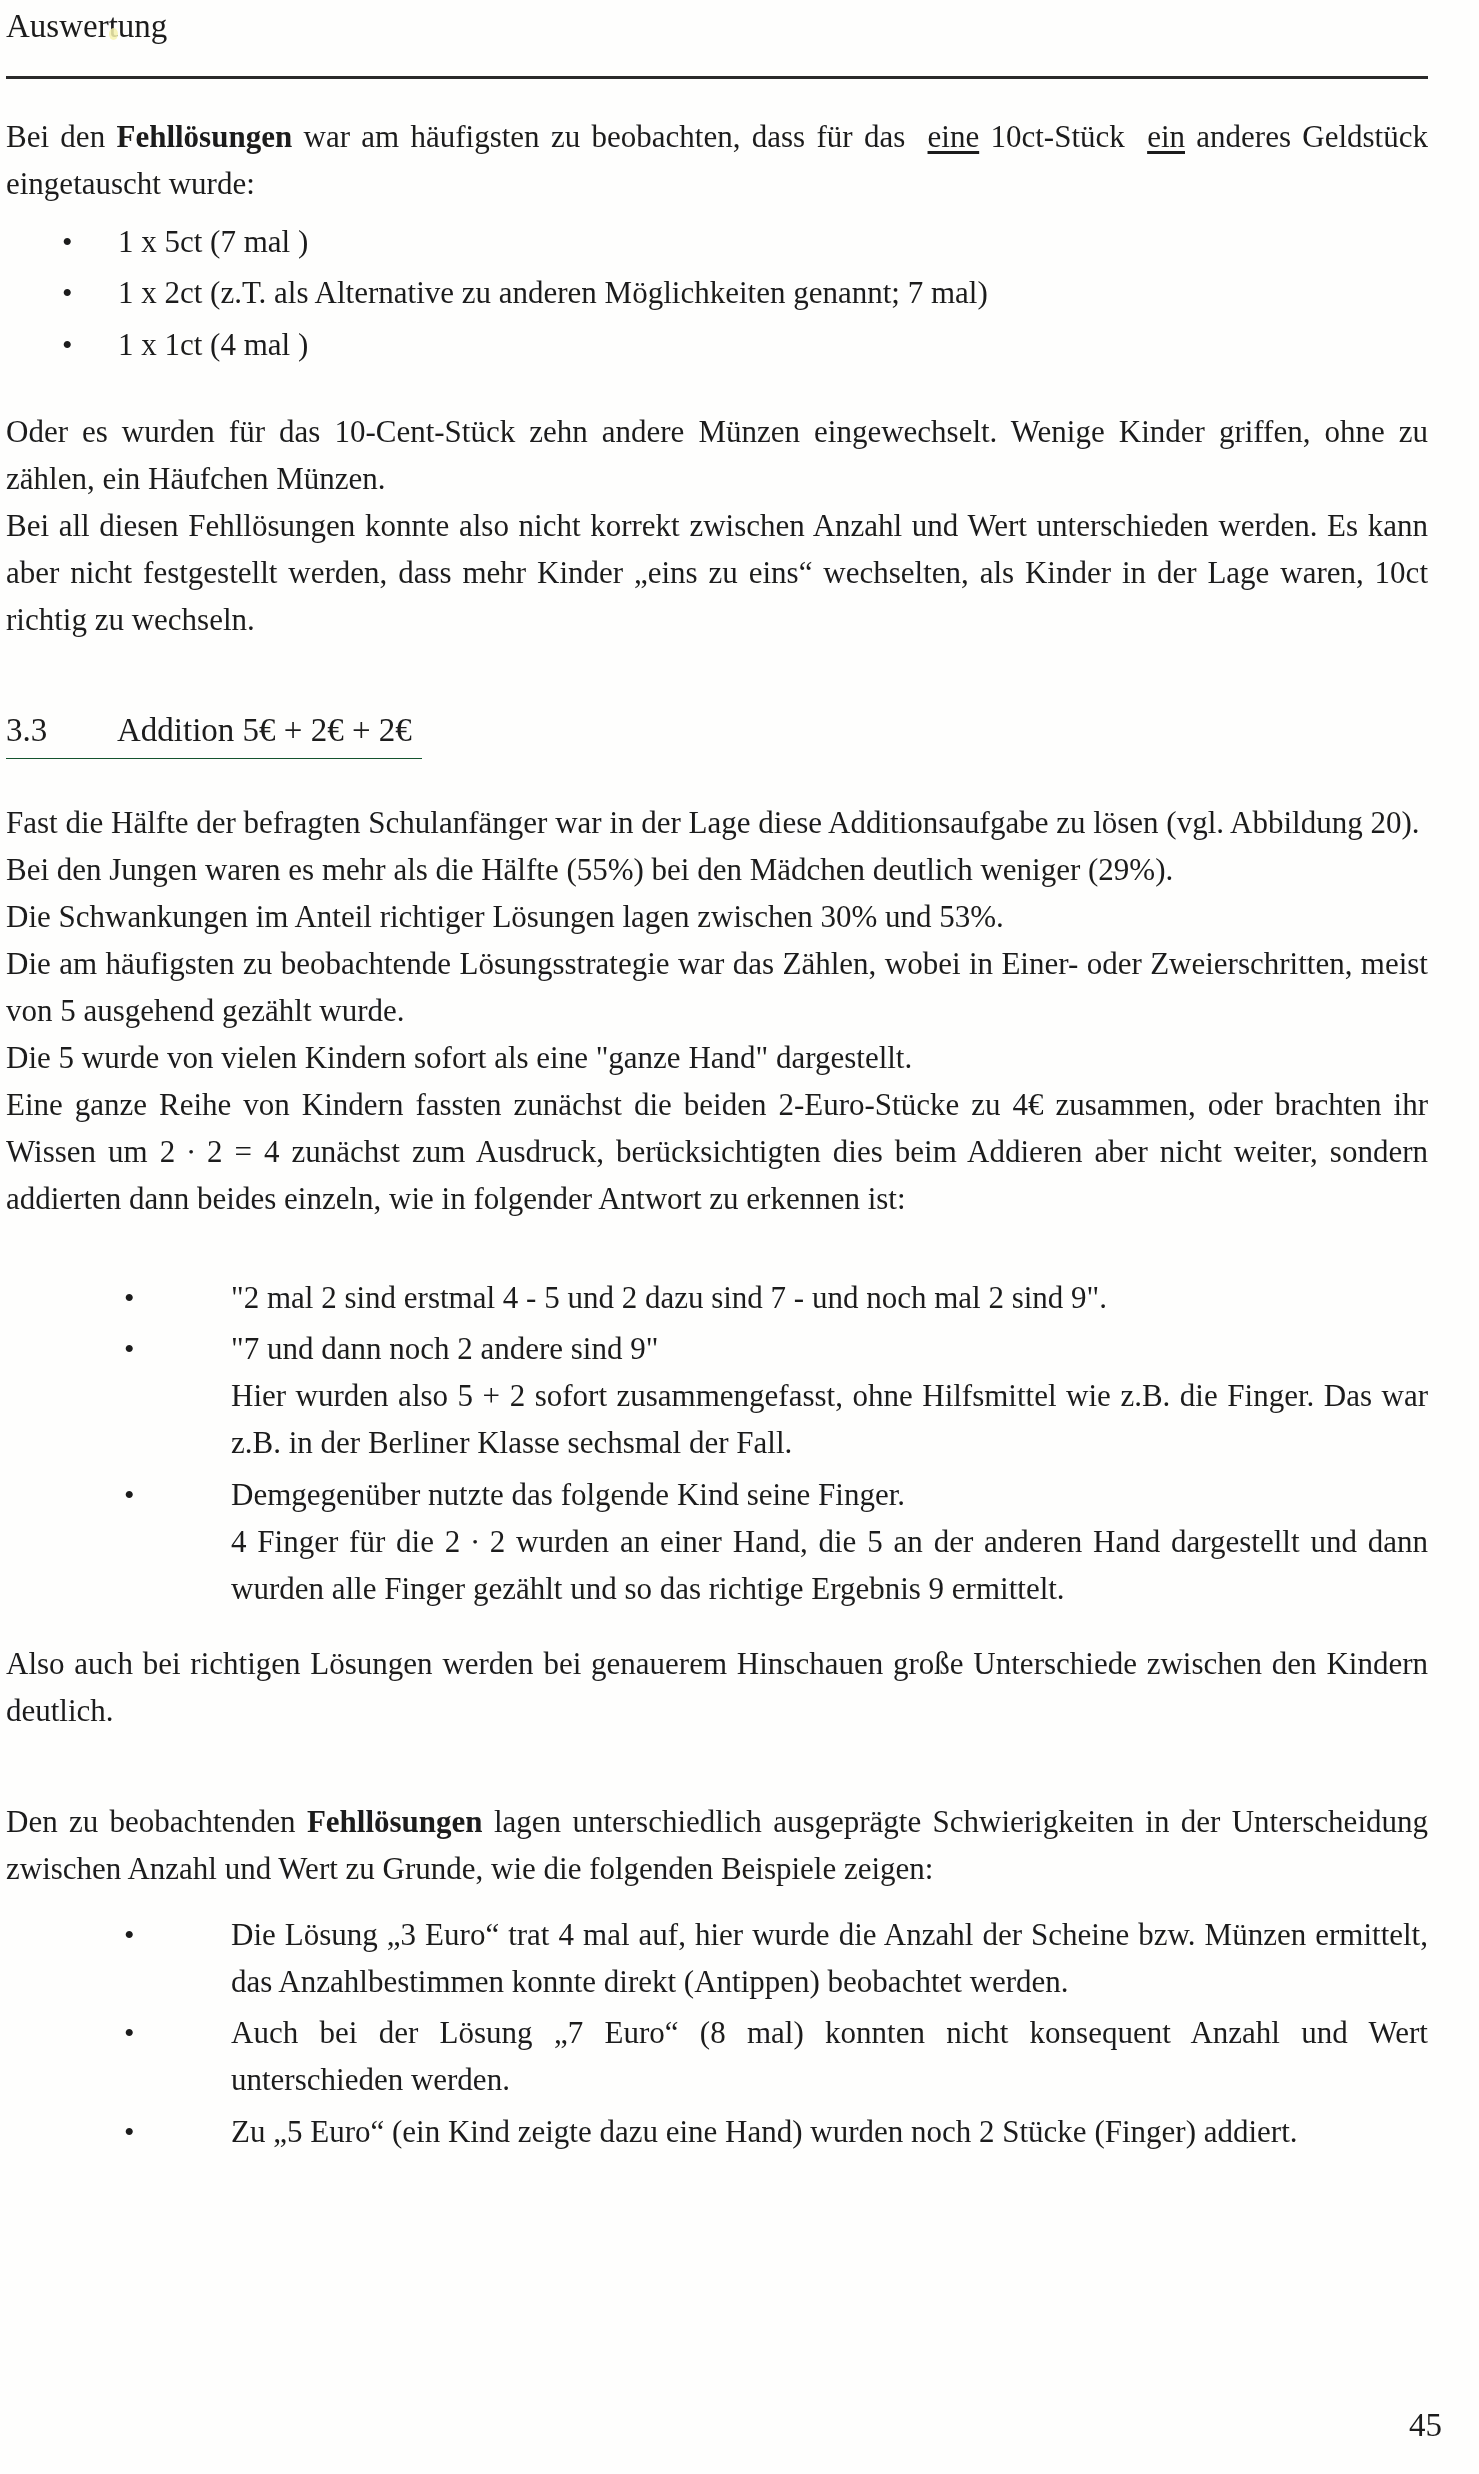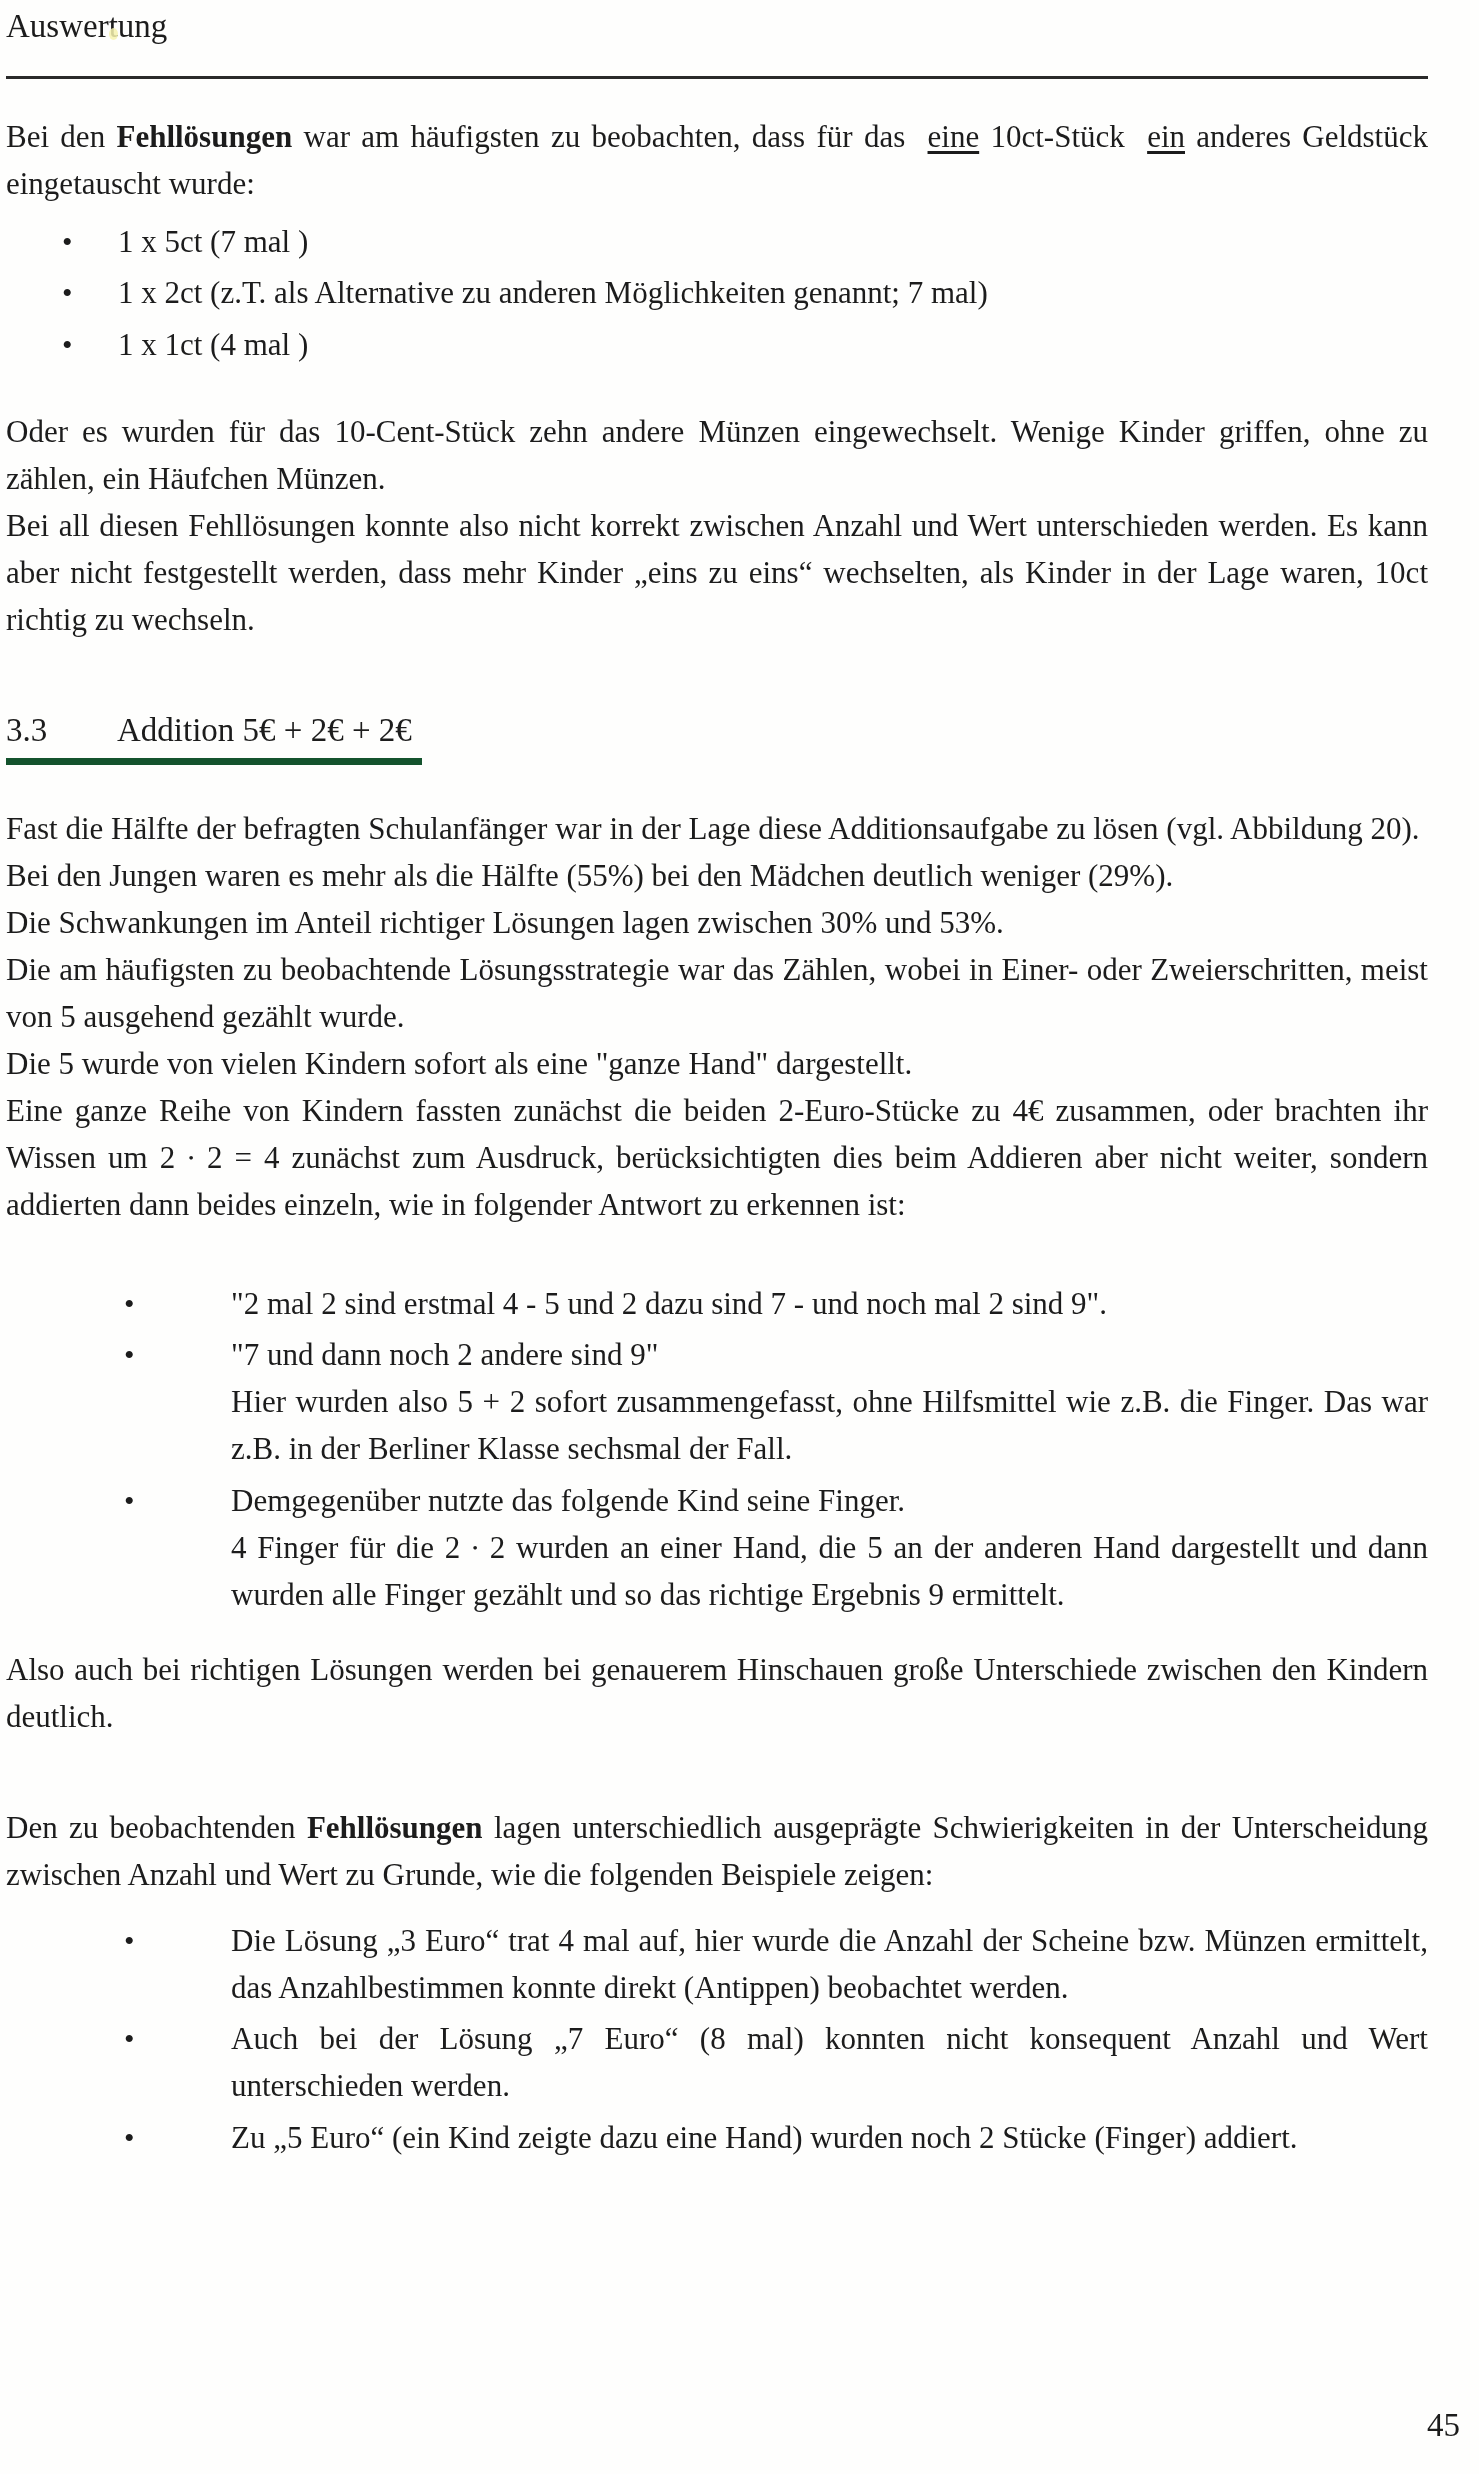"3.3 Addition 5€ + 2€" .section-heading { border-bottom: 7px solid #14532d -> 1px solid #14532d }
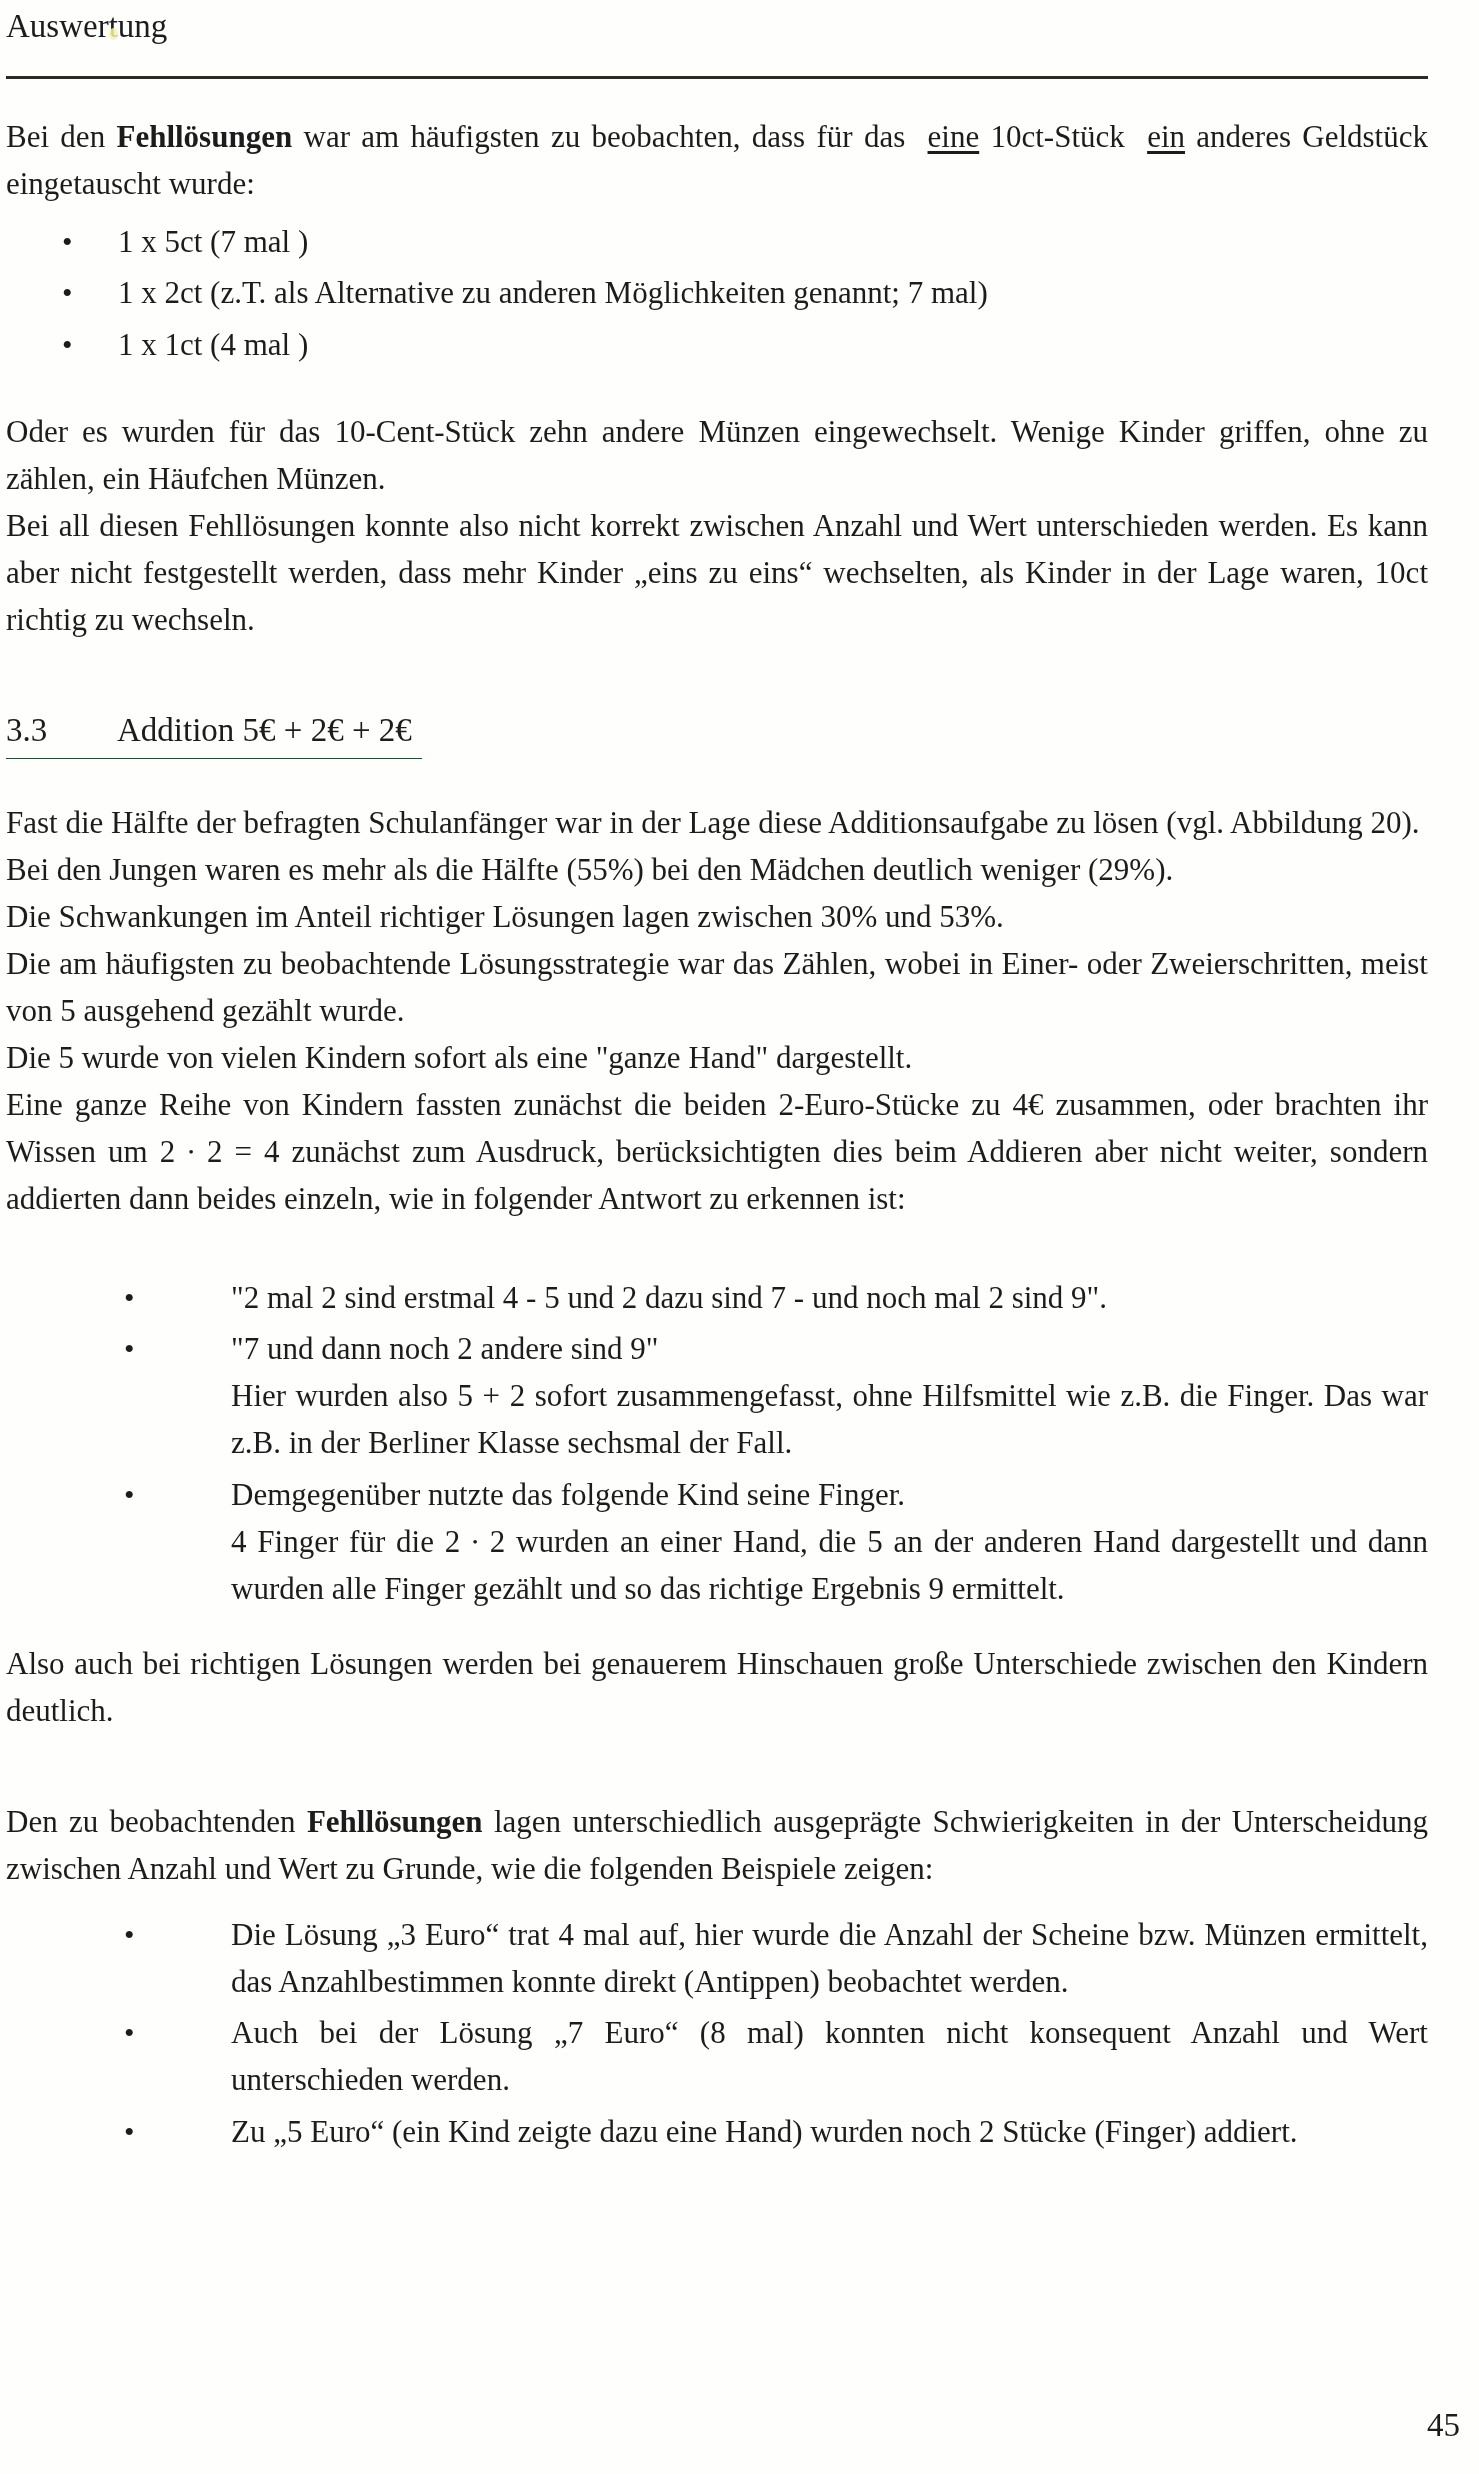"45" .page-number { right: 20px -> 38px }
